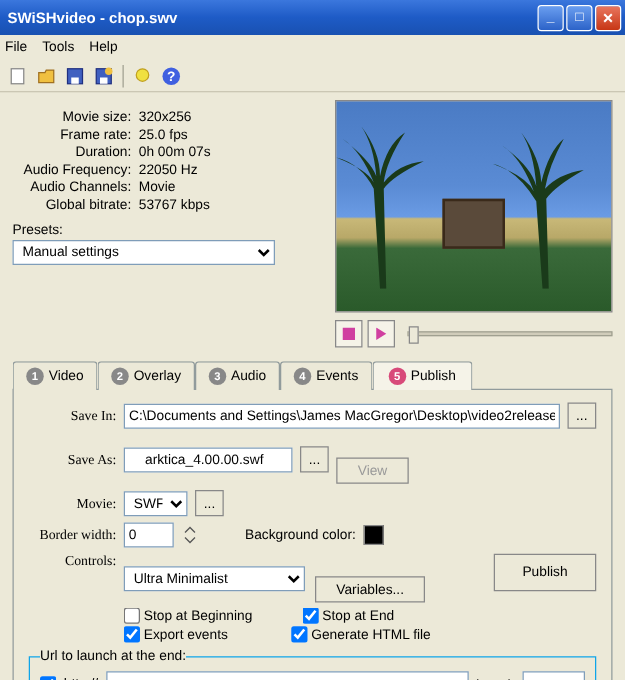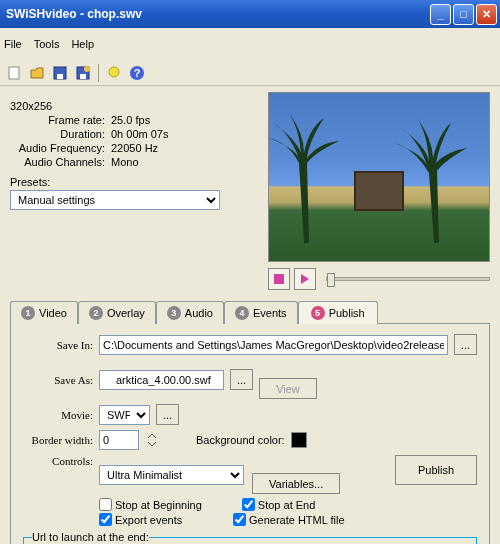"File" .menubar { padding: 16px 4px -> 4px 4px }
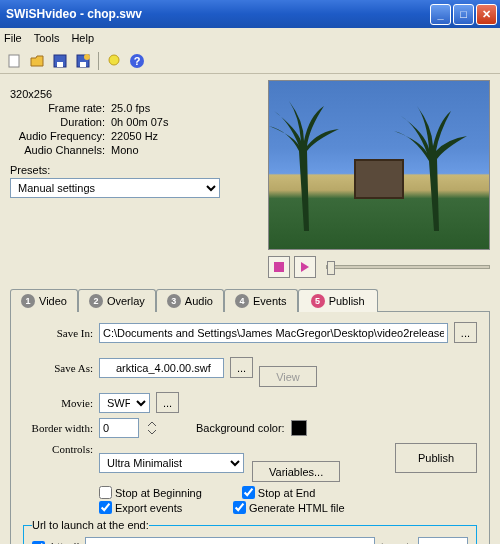"Movie size:" span.info-label { html: none -> <span>Movie size:</span> }
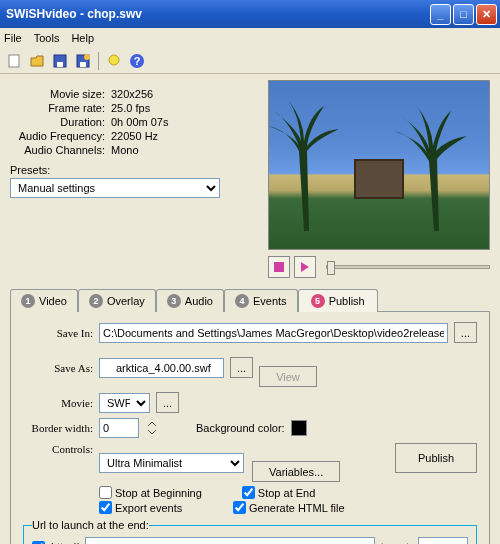"Mono" span { text: Mono -> Movie }
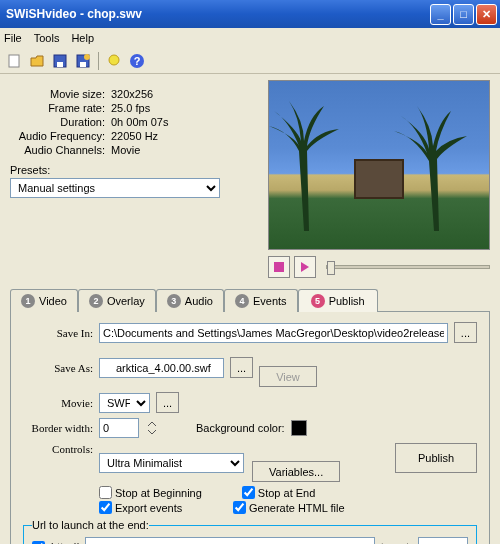"Global bitrate:" div.info-row { html: none -> <div> <span>Global bitrate:</span> <span>53767 kbps</span> </div> }
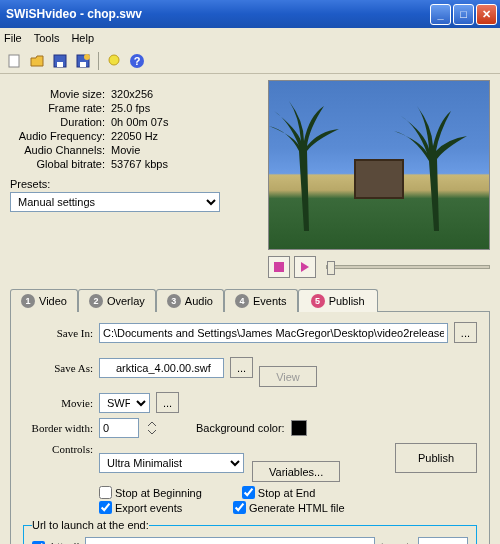"arktica_4.00.00.swf" input { width: 125px -> 135px }
